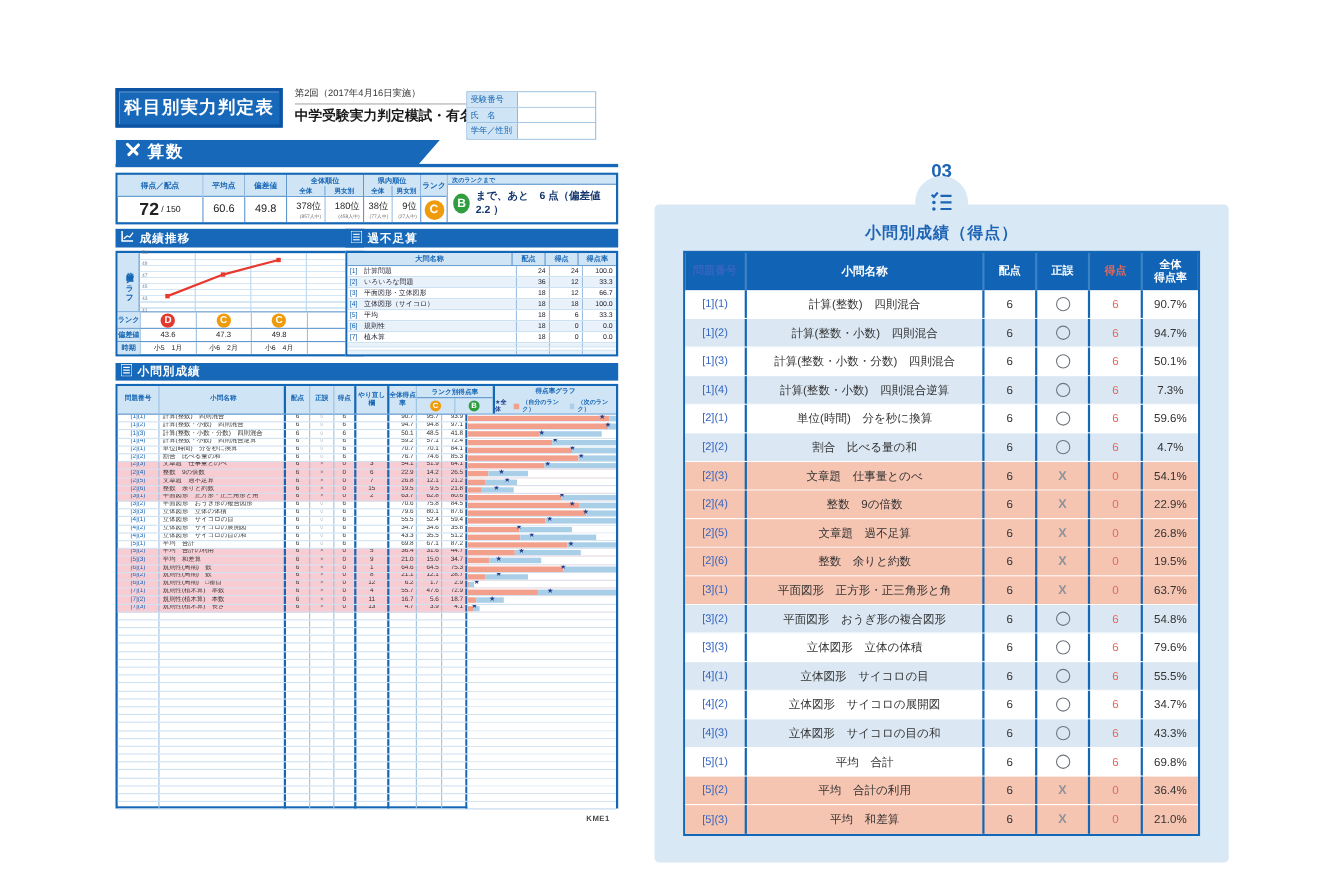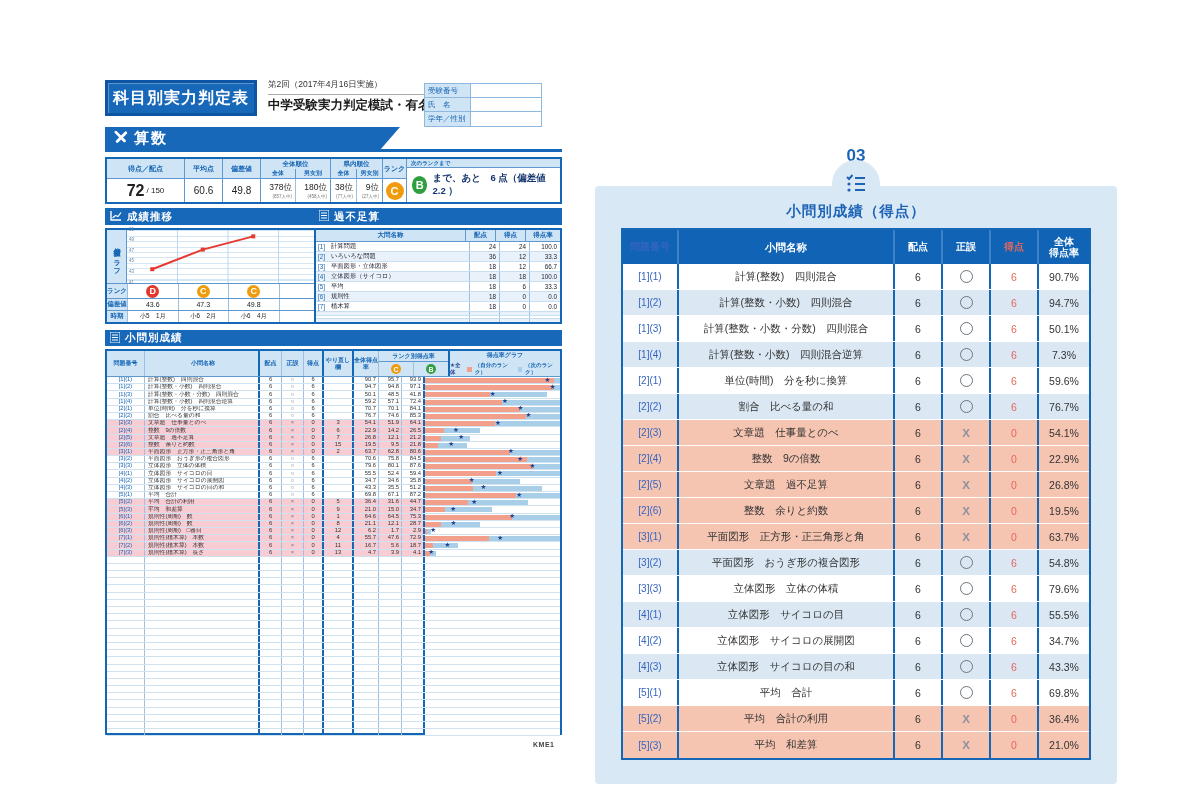"76.7%" div.rp-c { text: 76.7% -> 4.7% }
